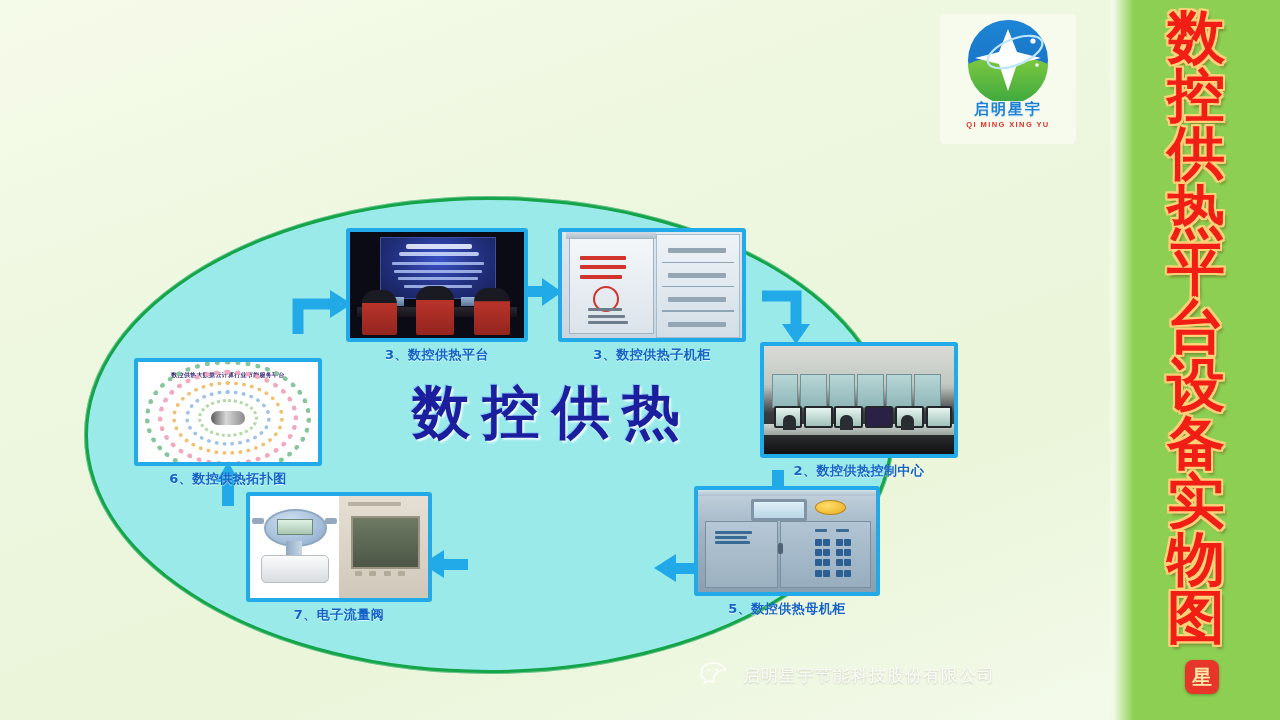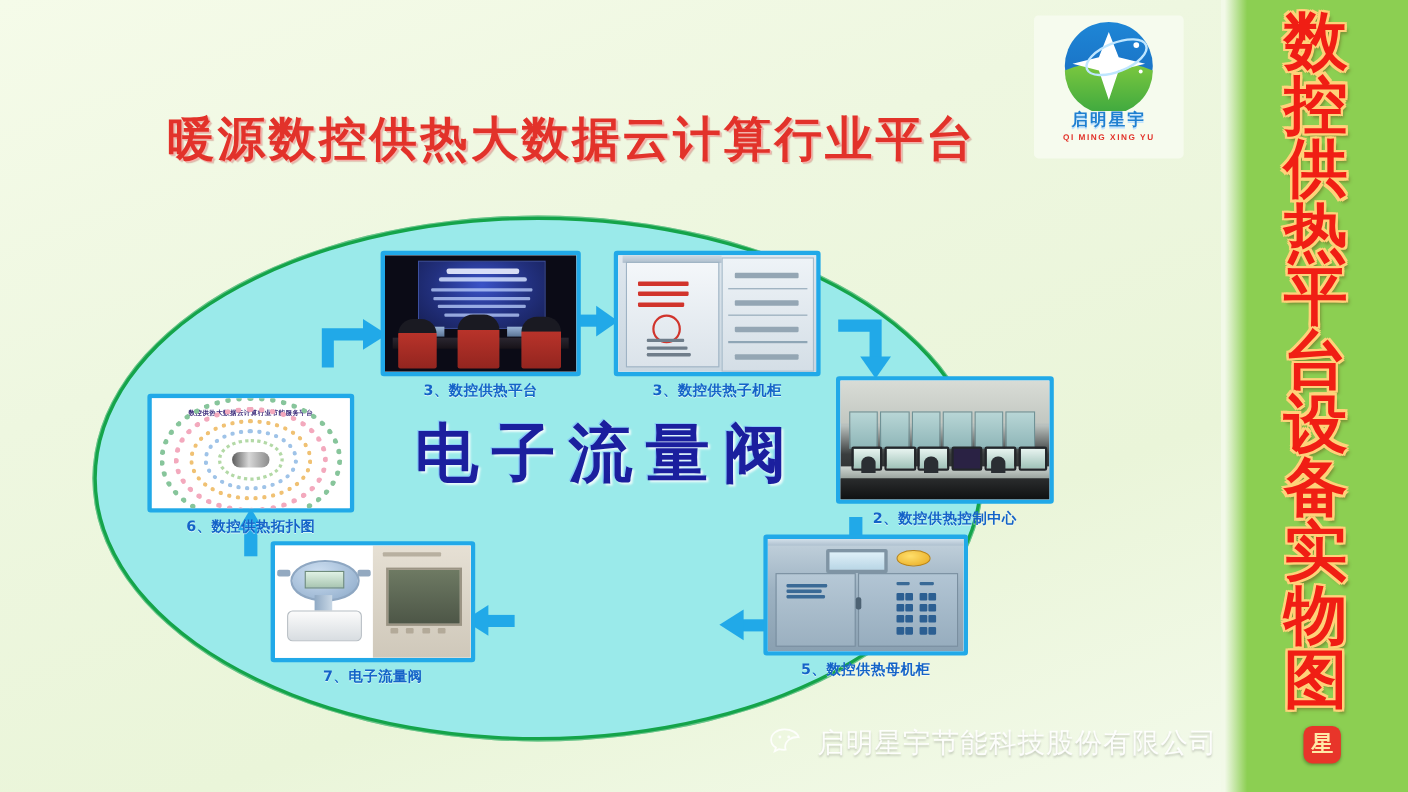"暖源数控供热大数据云计算行业平台" div.title { html: <div>暖源数控供热大数据云计算行业平台</div> -> none }
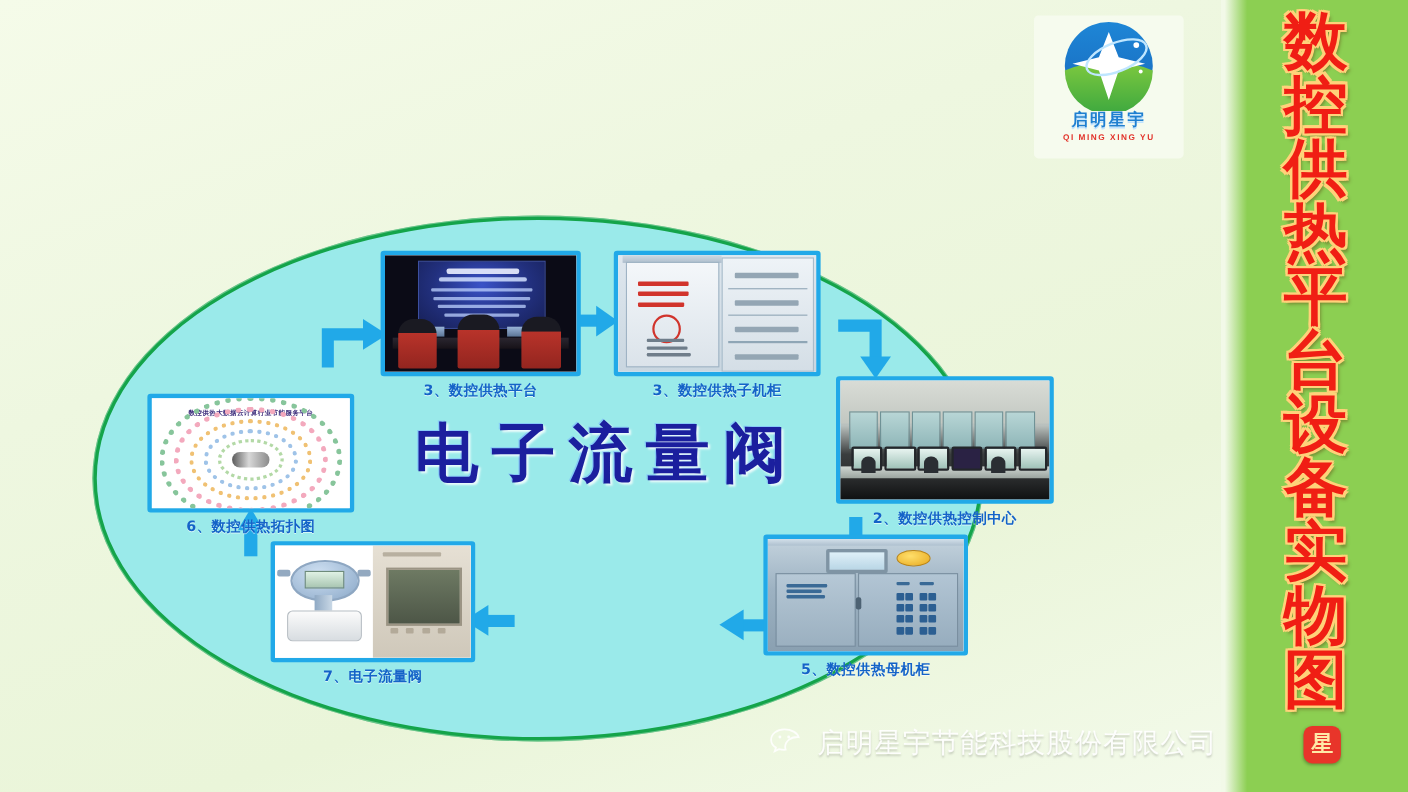"电子流量阀" div.centerword { text: 电子流量阀 -> 数控供热 }
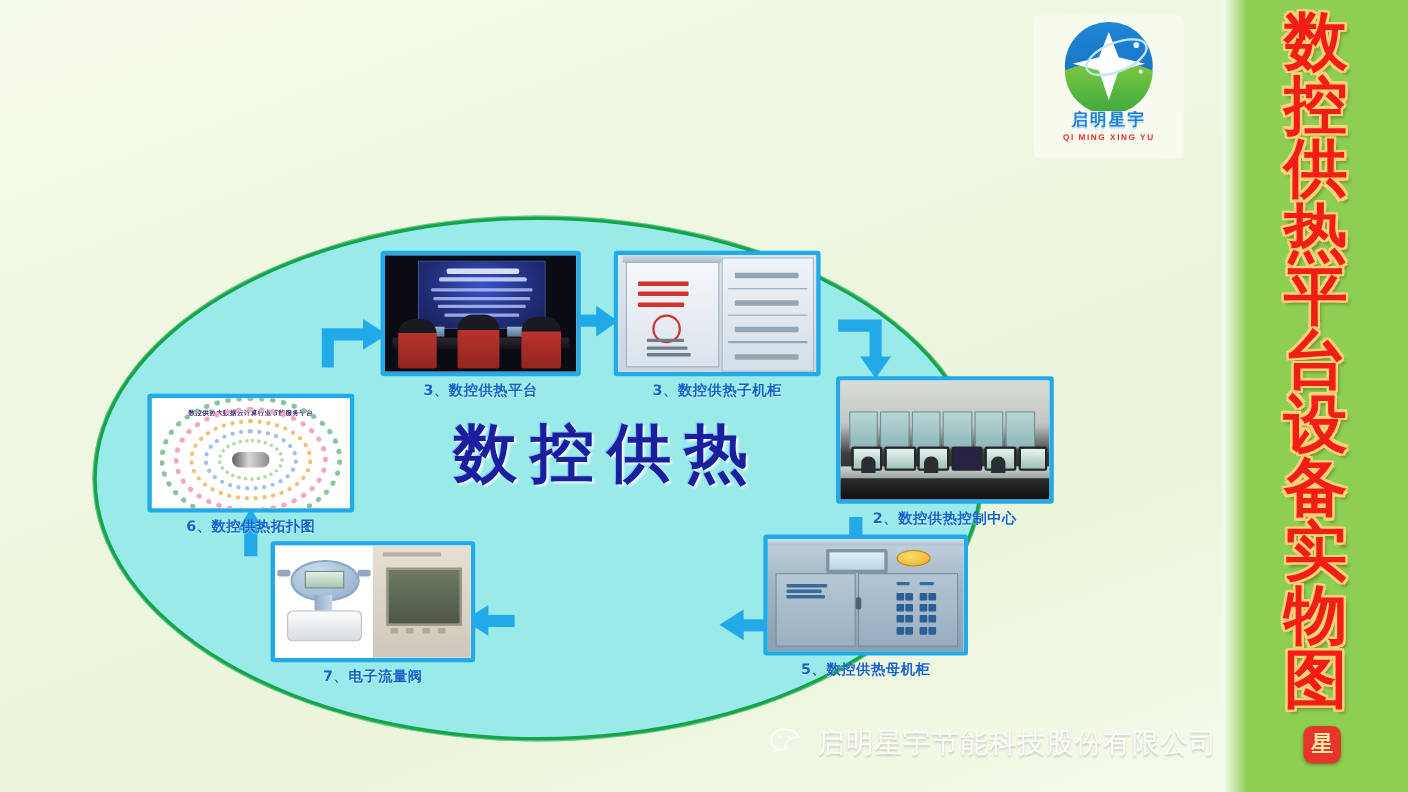"启明星宇节能科技股份有限公司" .wm-text { font-size: 25px -> 17px }
